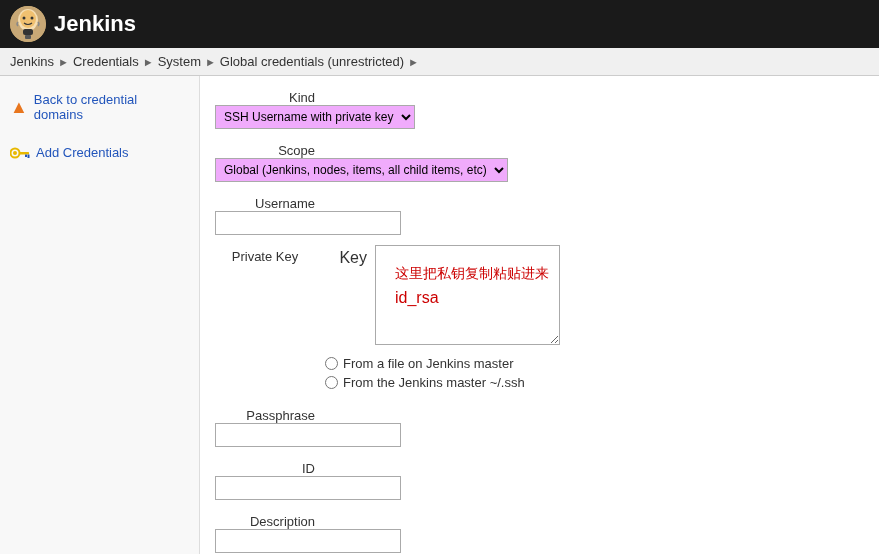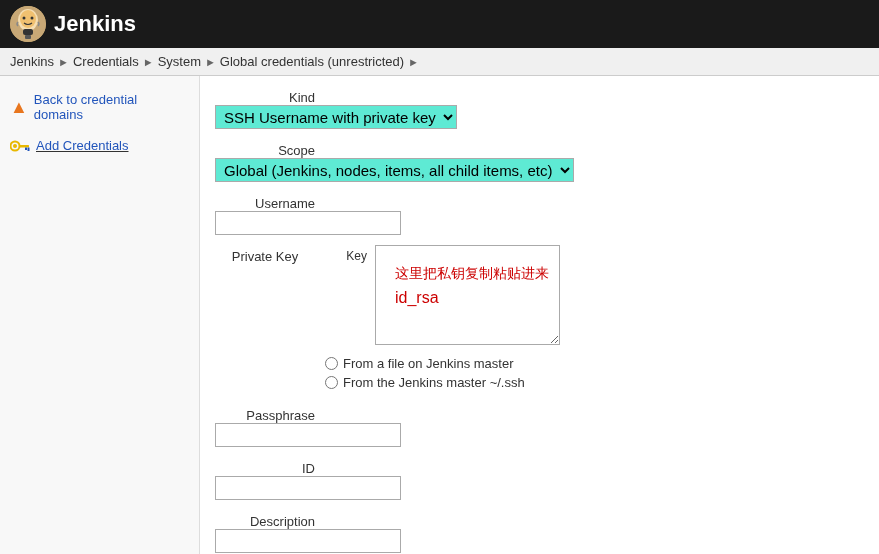"SSH Username with private key" .form-select { background: #5eead4 -> #f0abfc; font-size: 15px -> 12px }
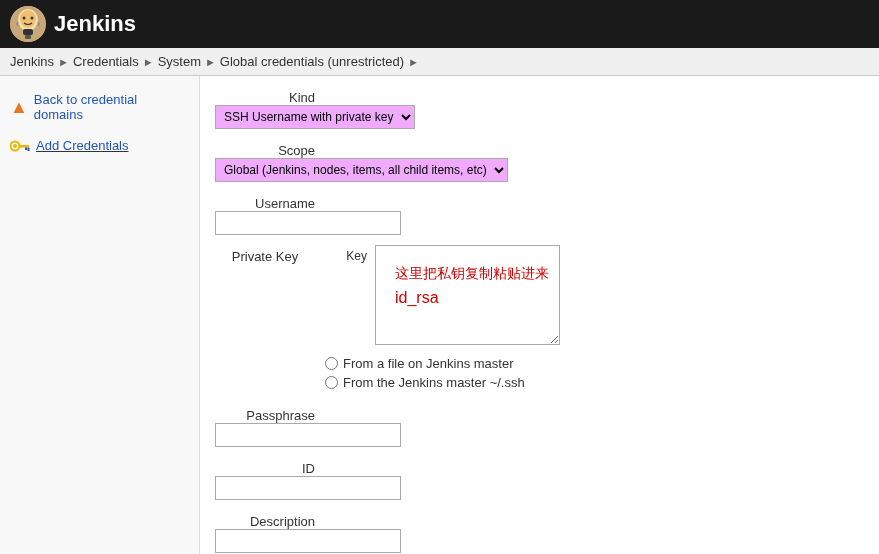"Add Credentials" a.sidebar-item { margin-top: 4px -> 11px; text-decoration: underline -> none }
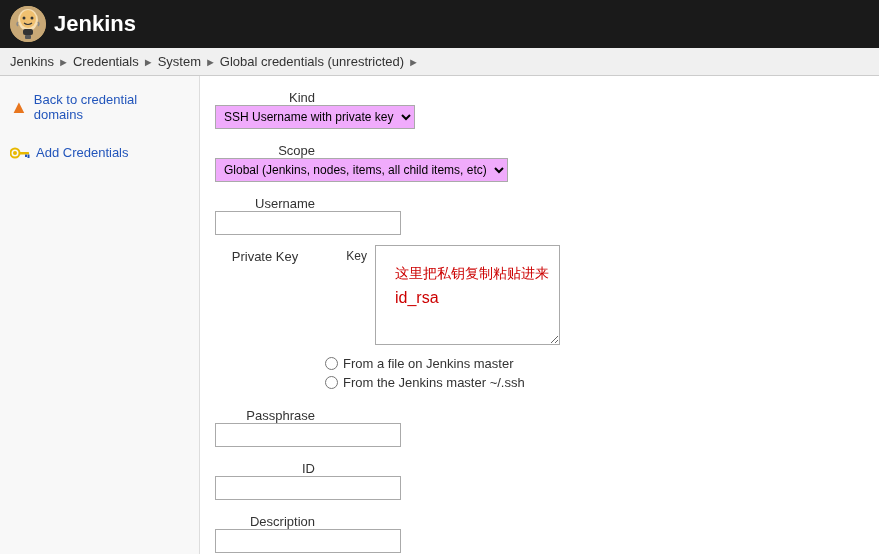"Key" .key-label { font-size: 12px -> 16px }
